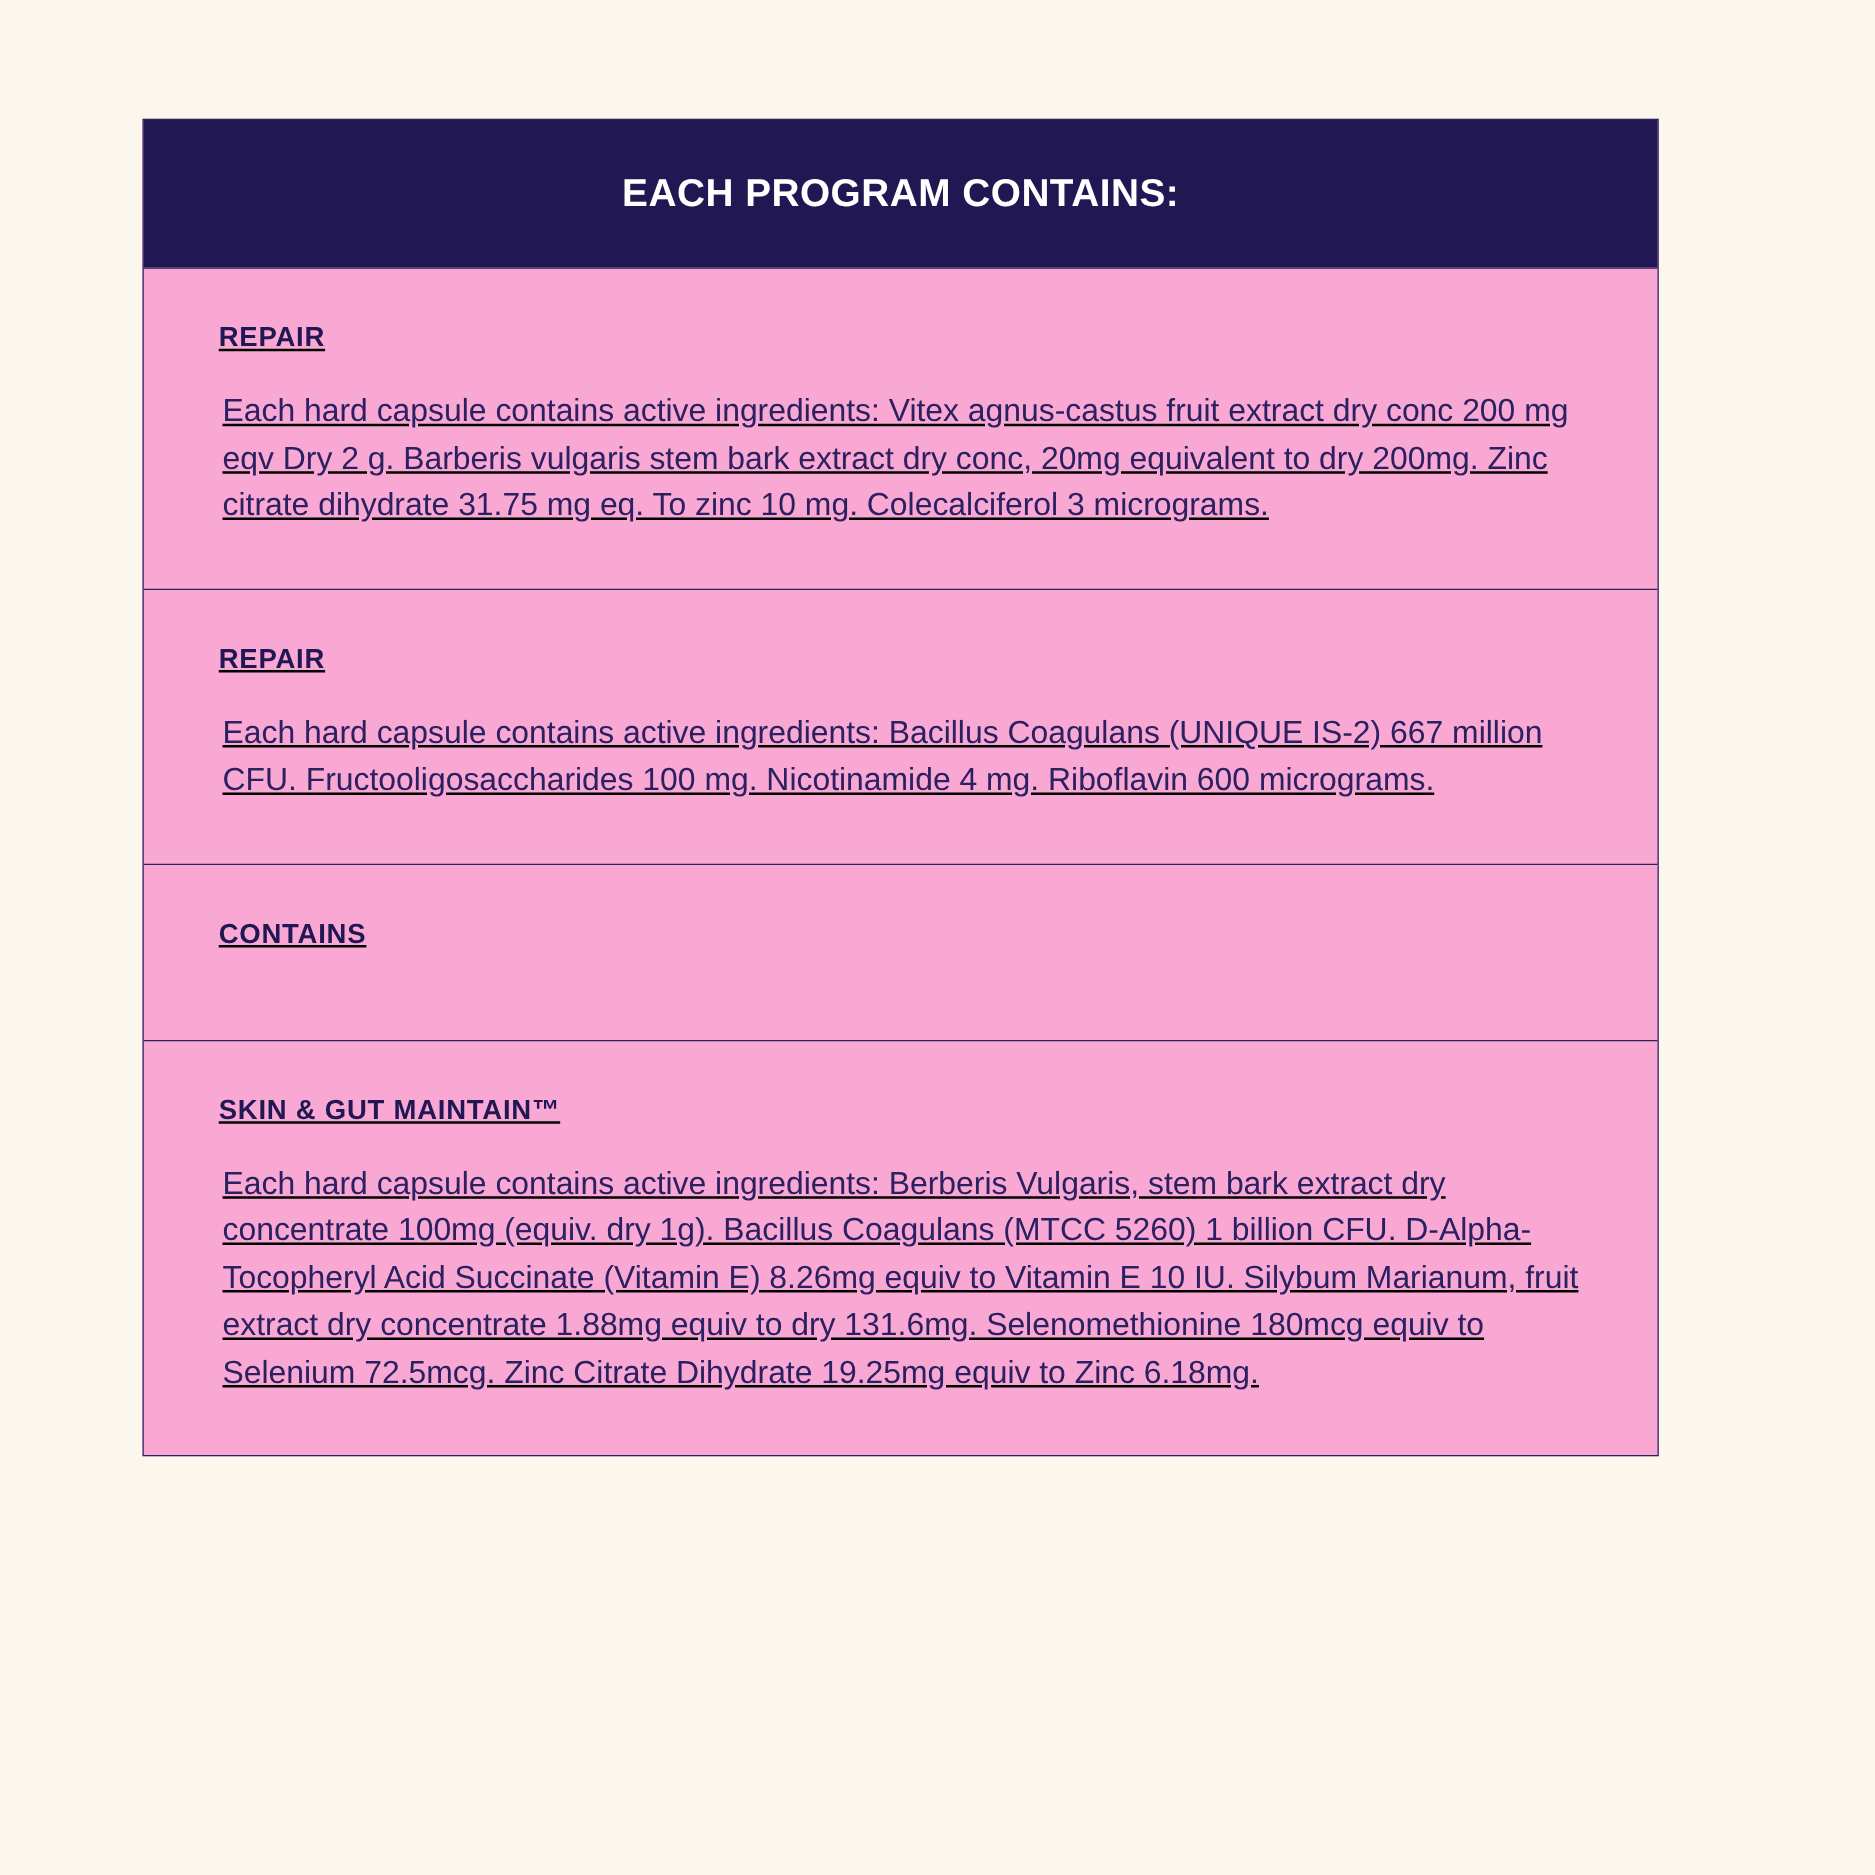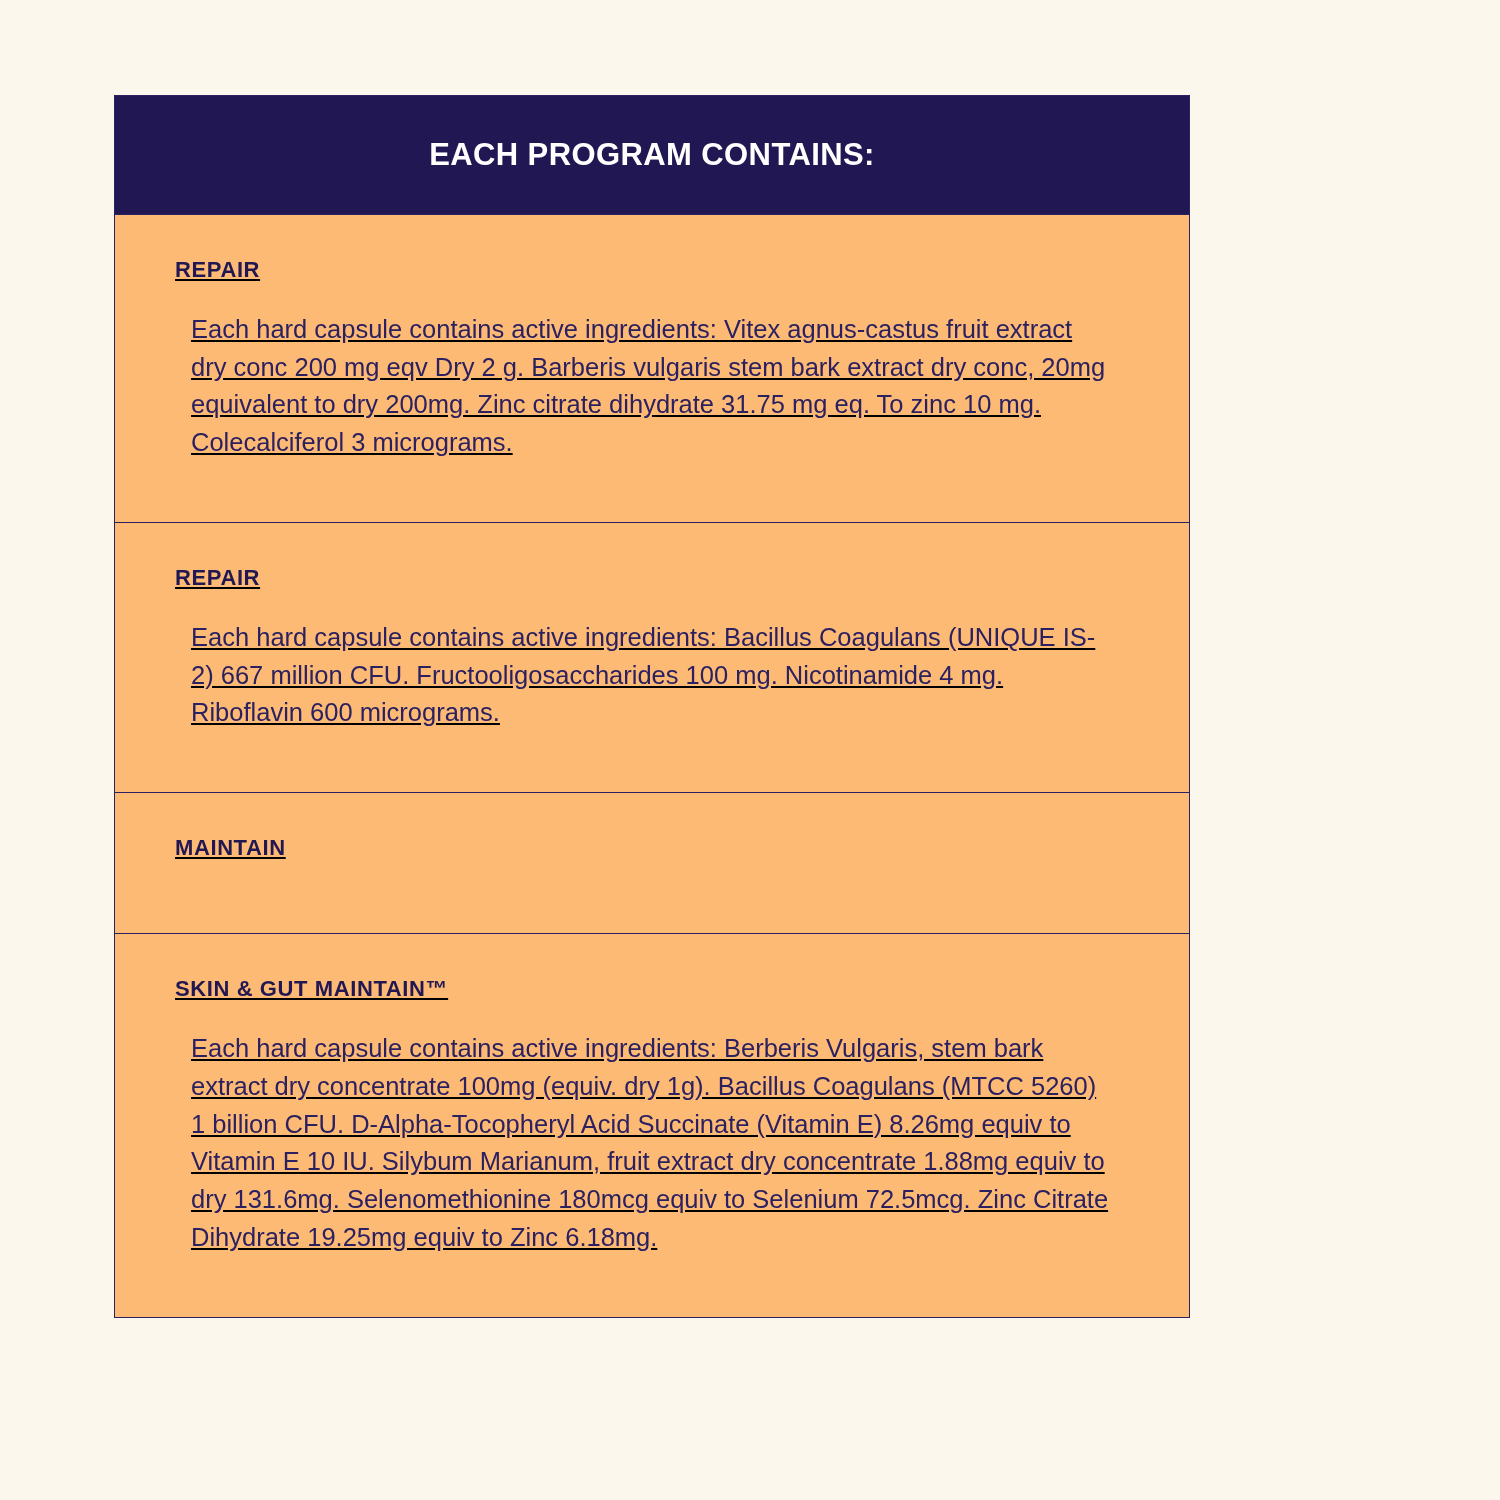"EACH PROGRAM CONTAINS:" .panel { background: #fdba74 -> #f9a8d4; width: 1076px -> 1213px }
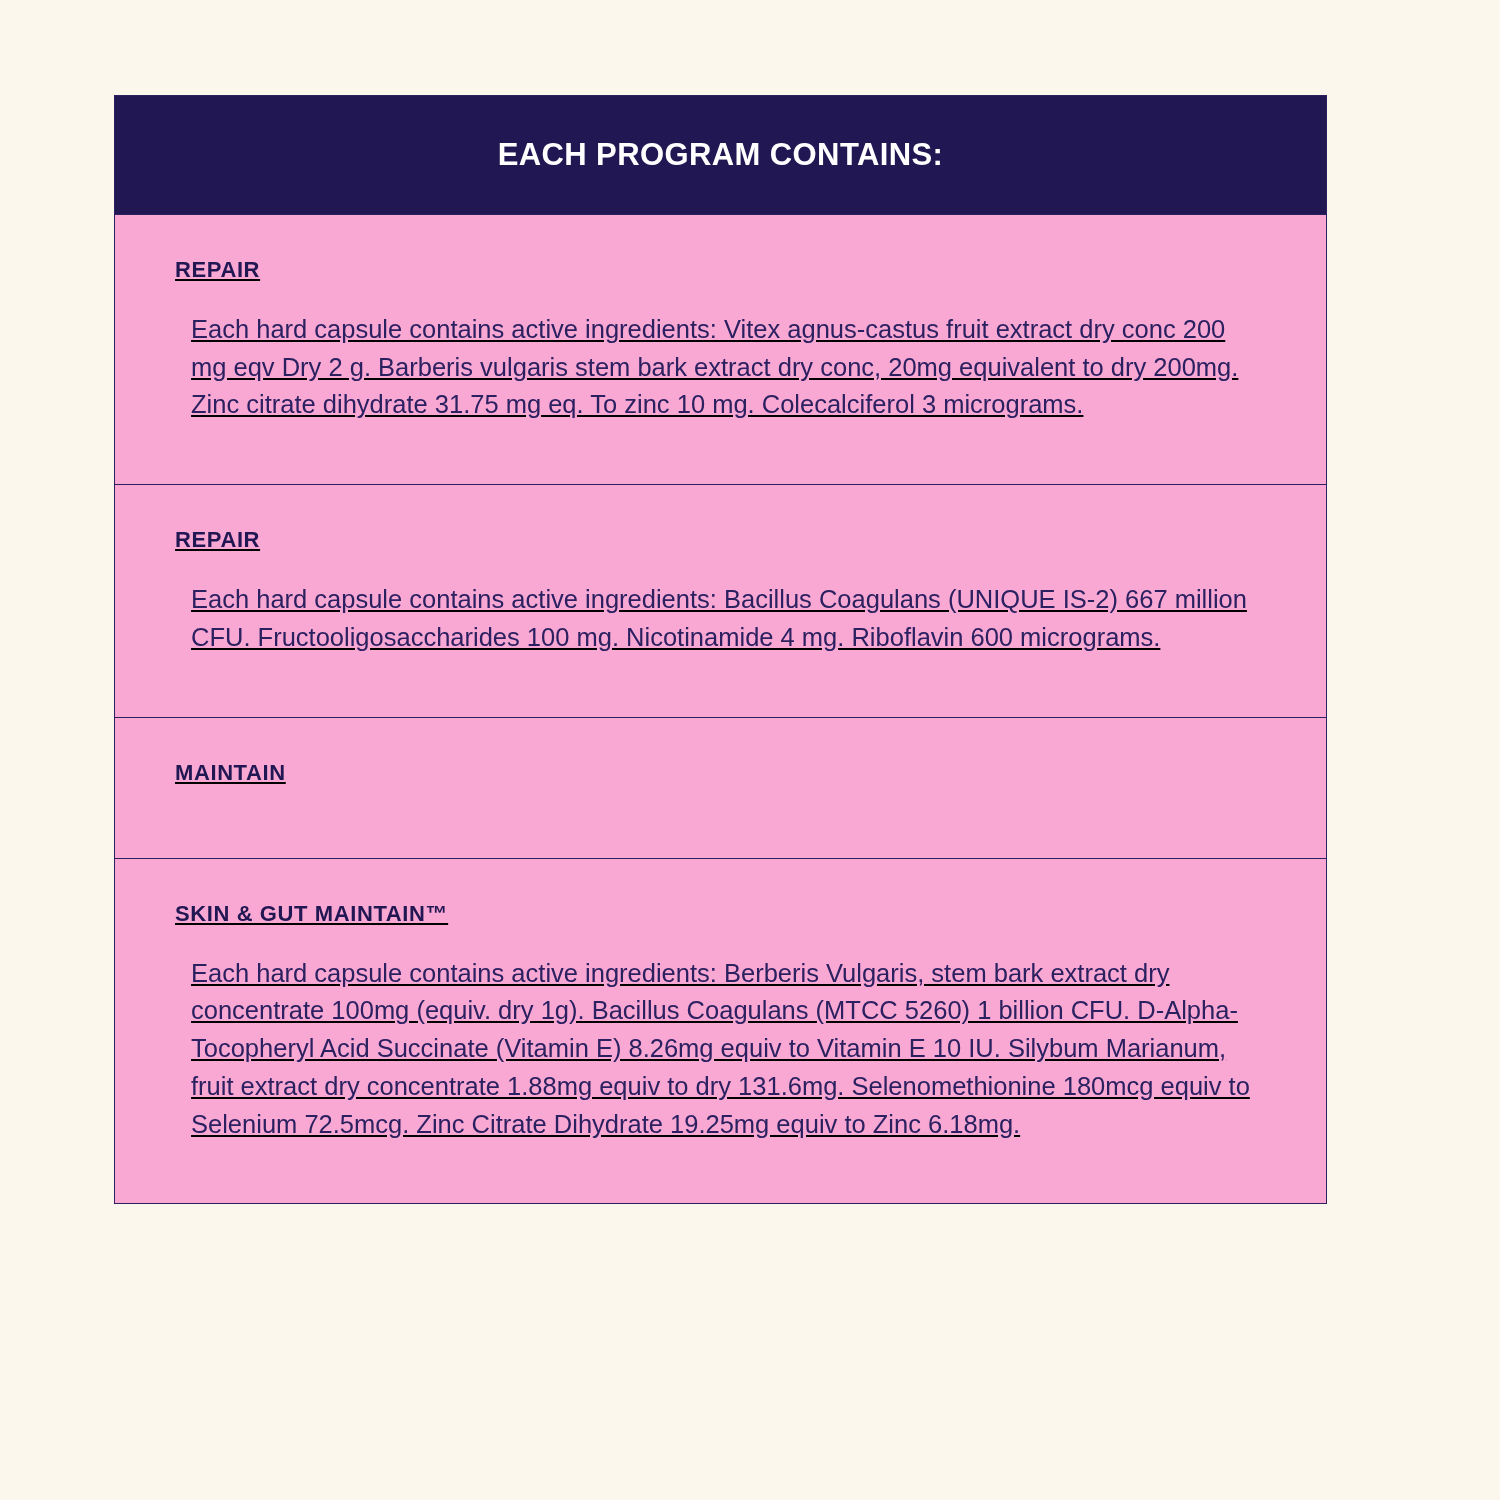"Each hard capsule contains active" .section-body { margin: 16px -> 3px }
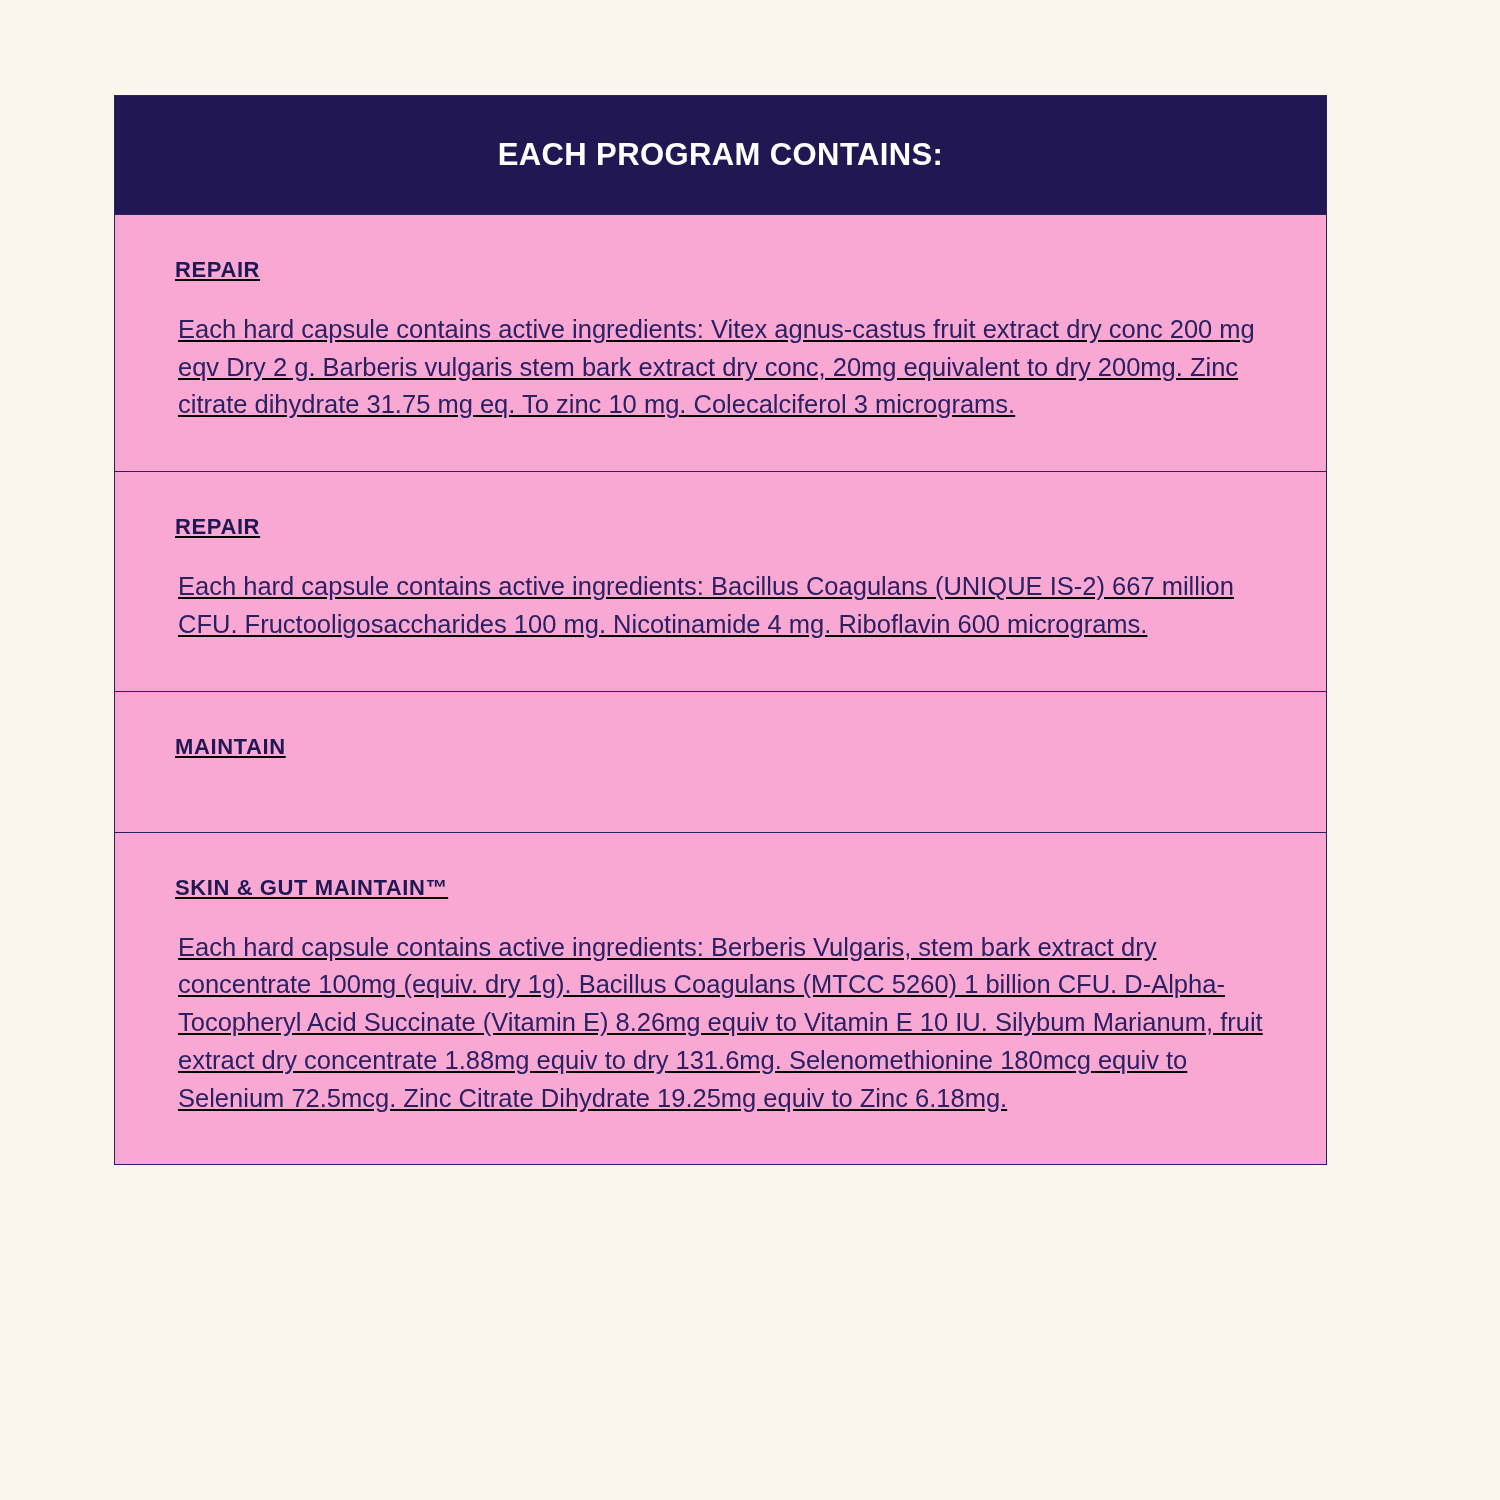"MAINTAIN" h3.section-title { text: MAINTAIN -> CONTAINS }
